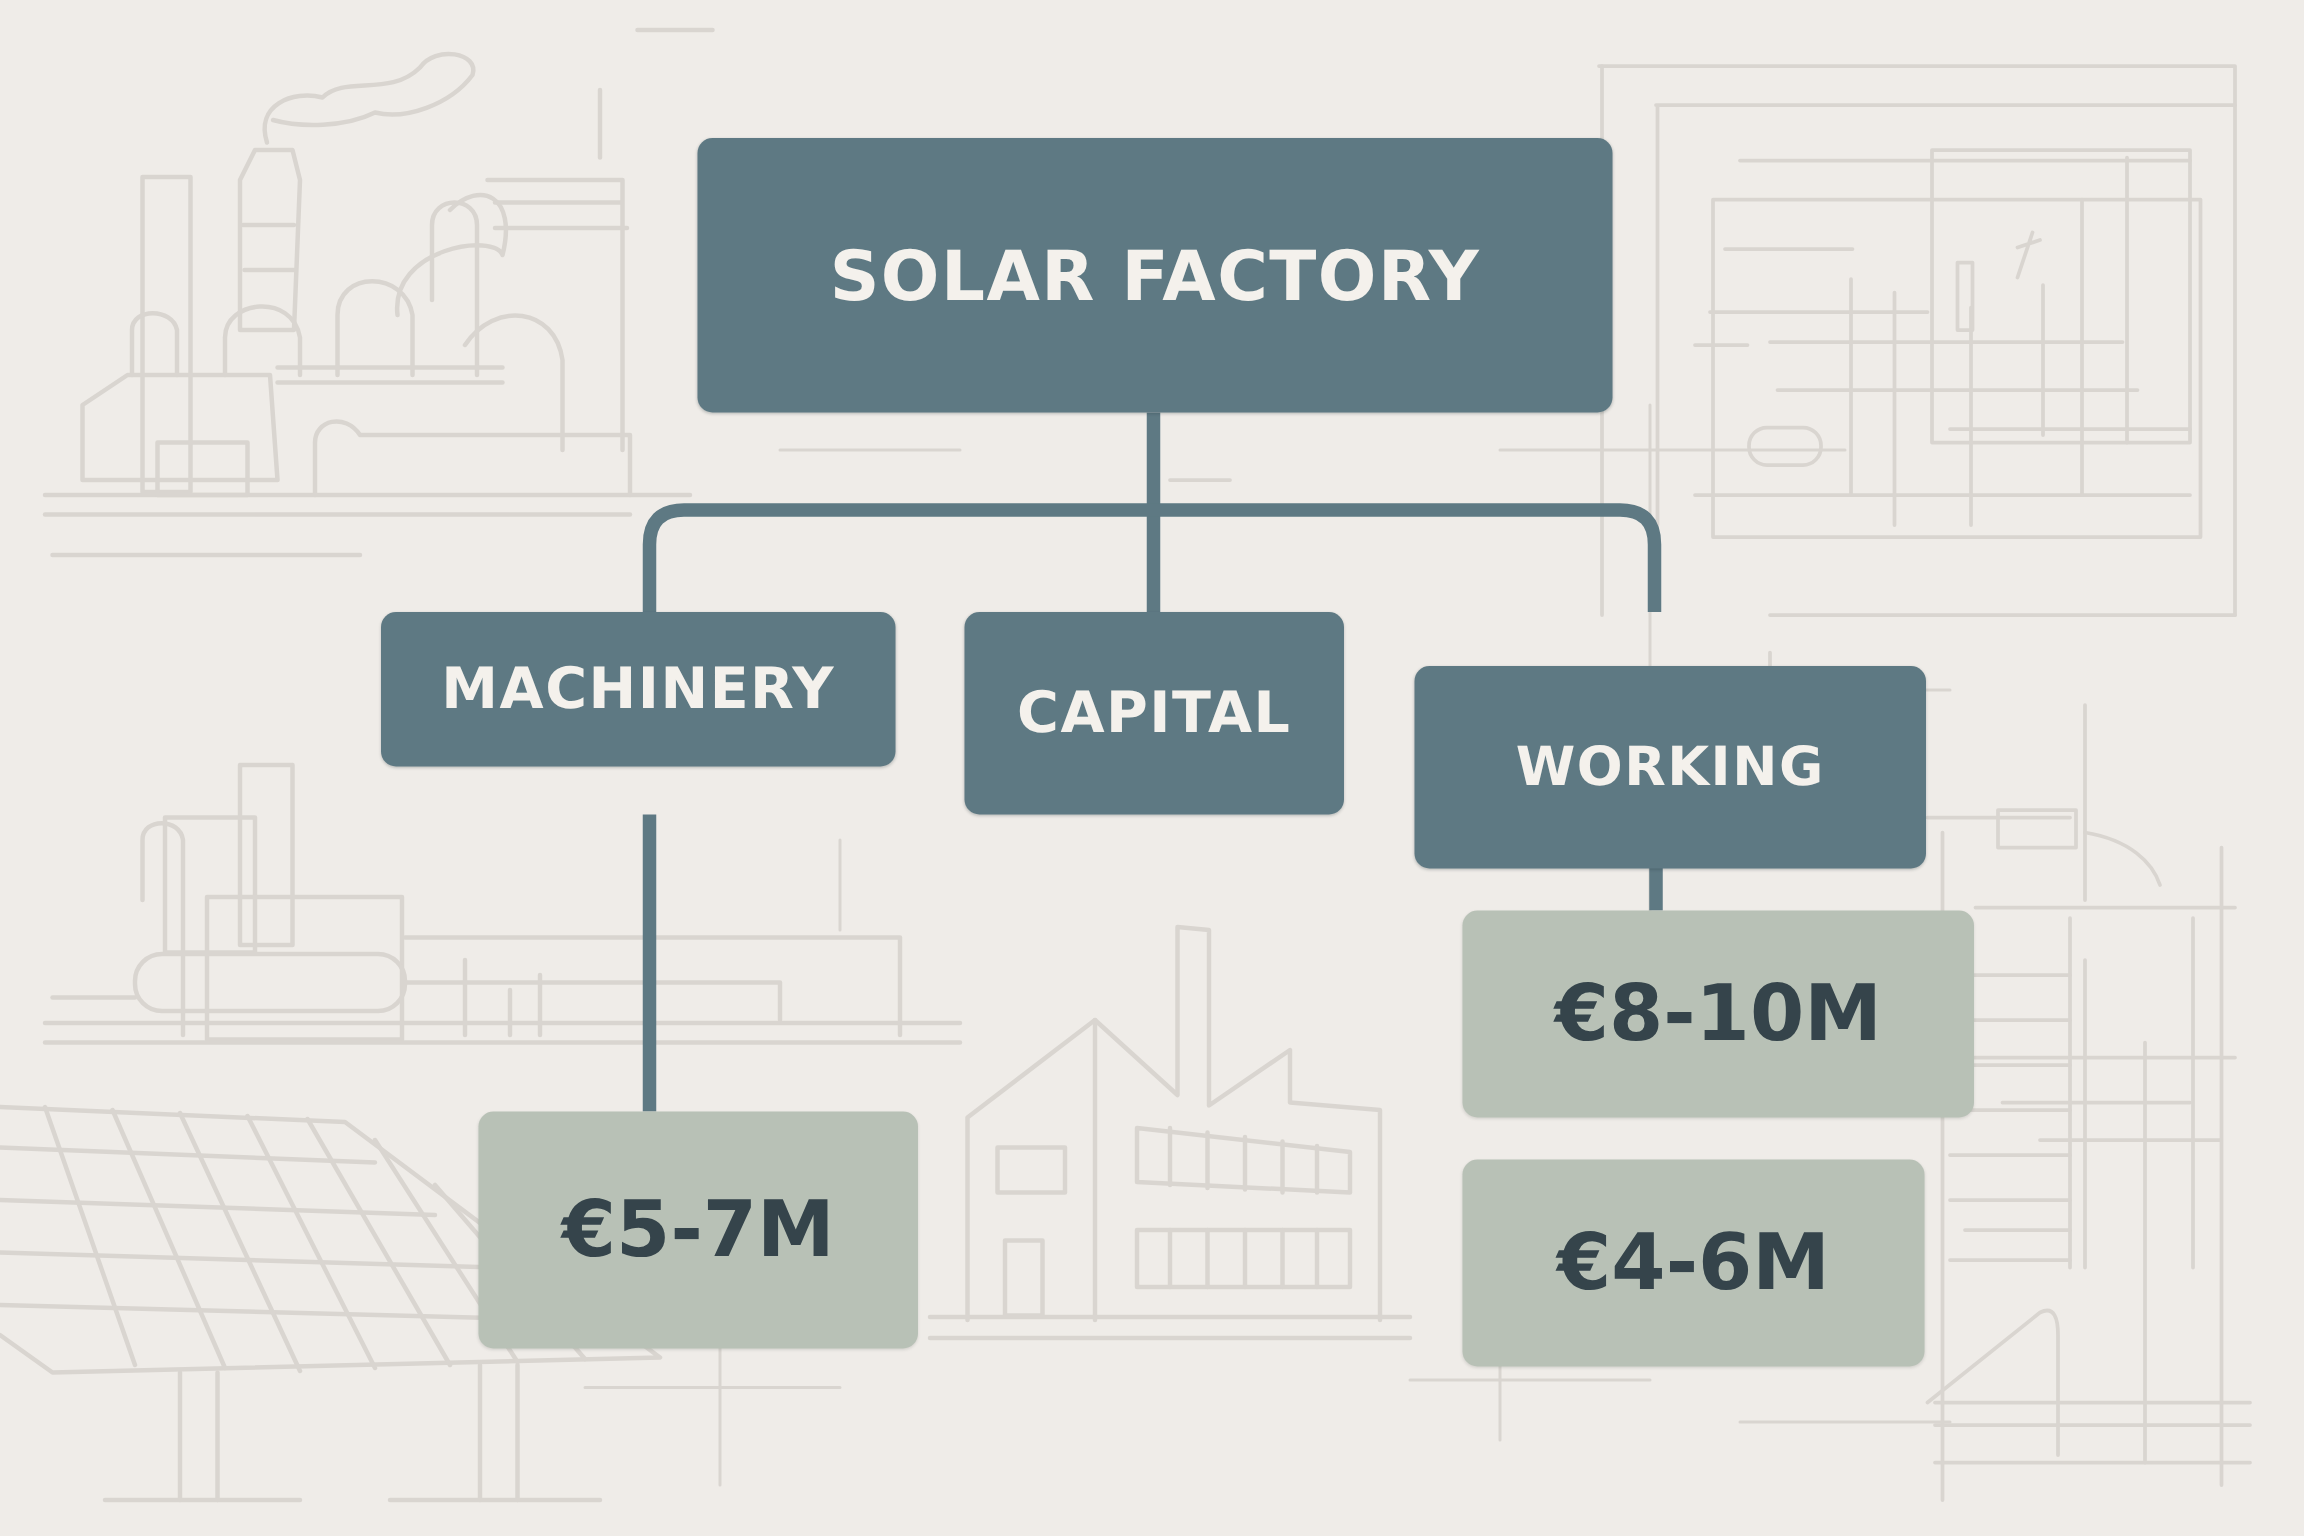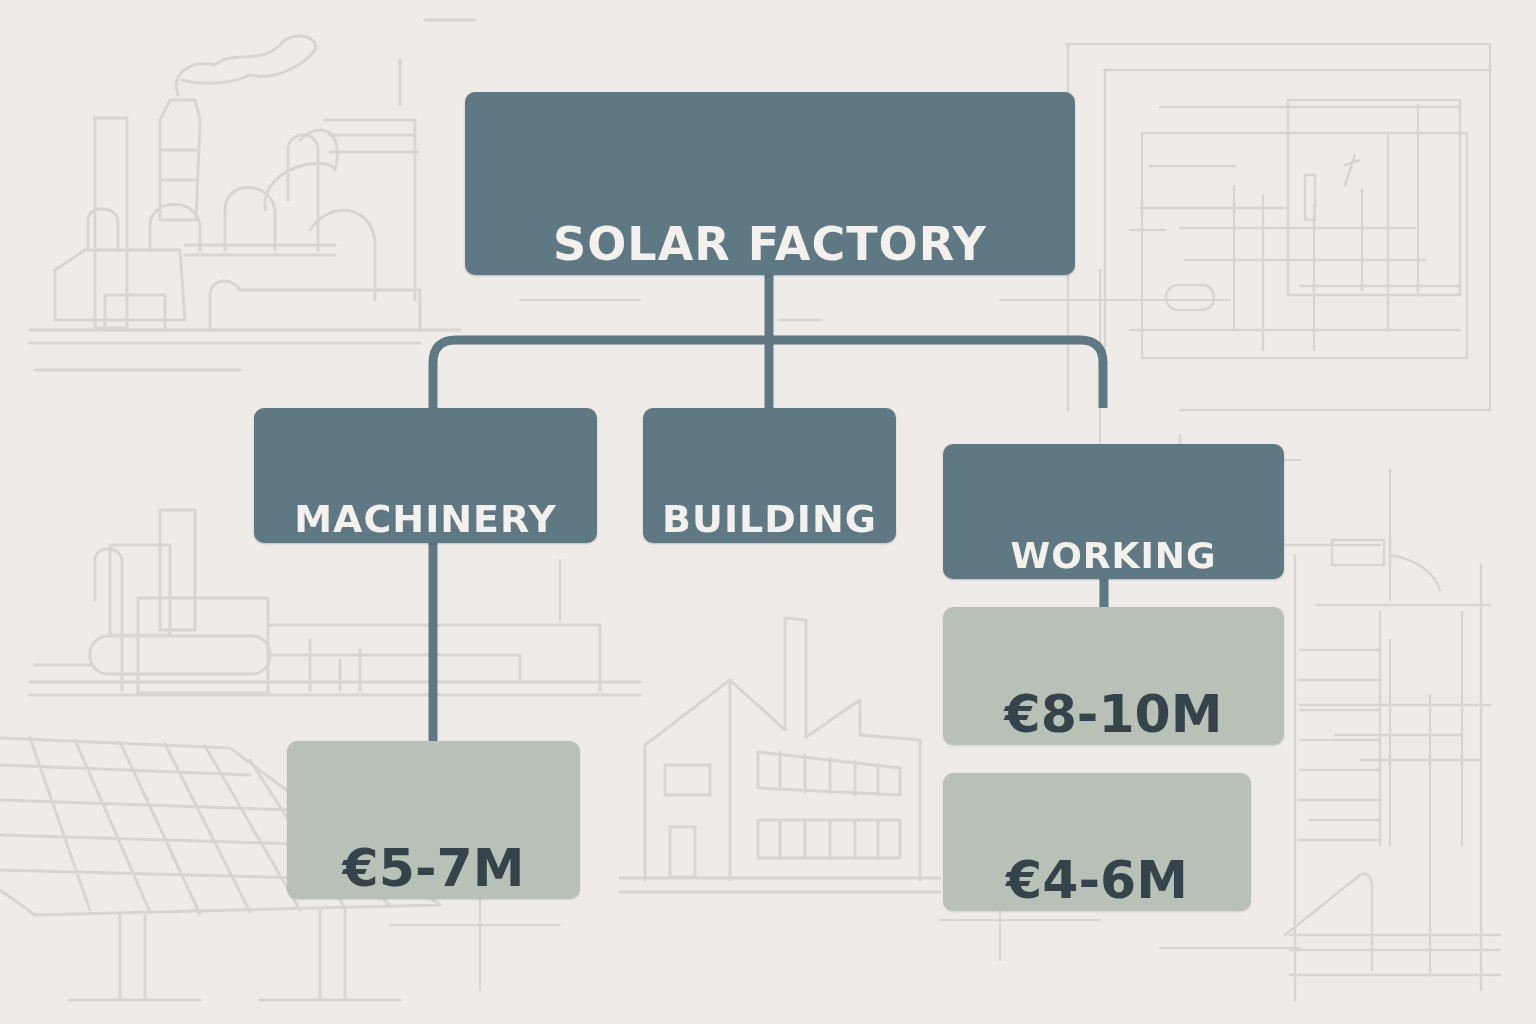"SOLAR FACTORY" .node { align-items: flex-end -> center }
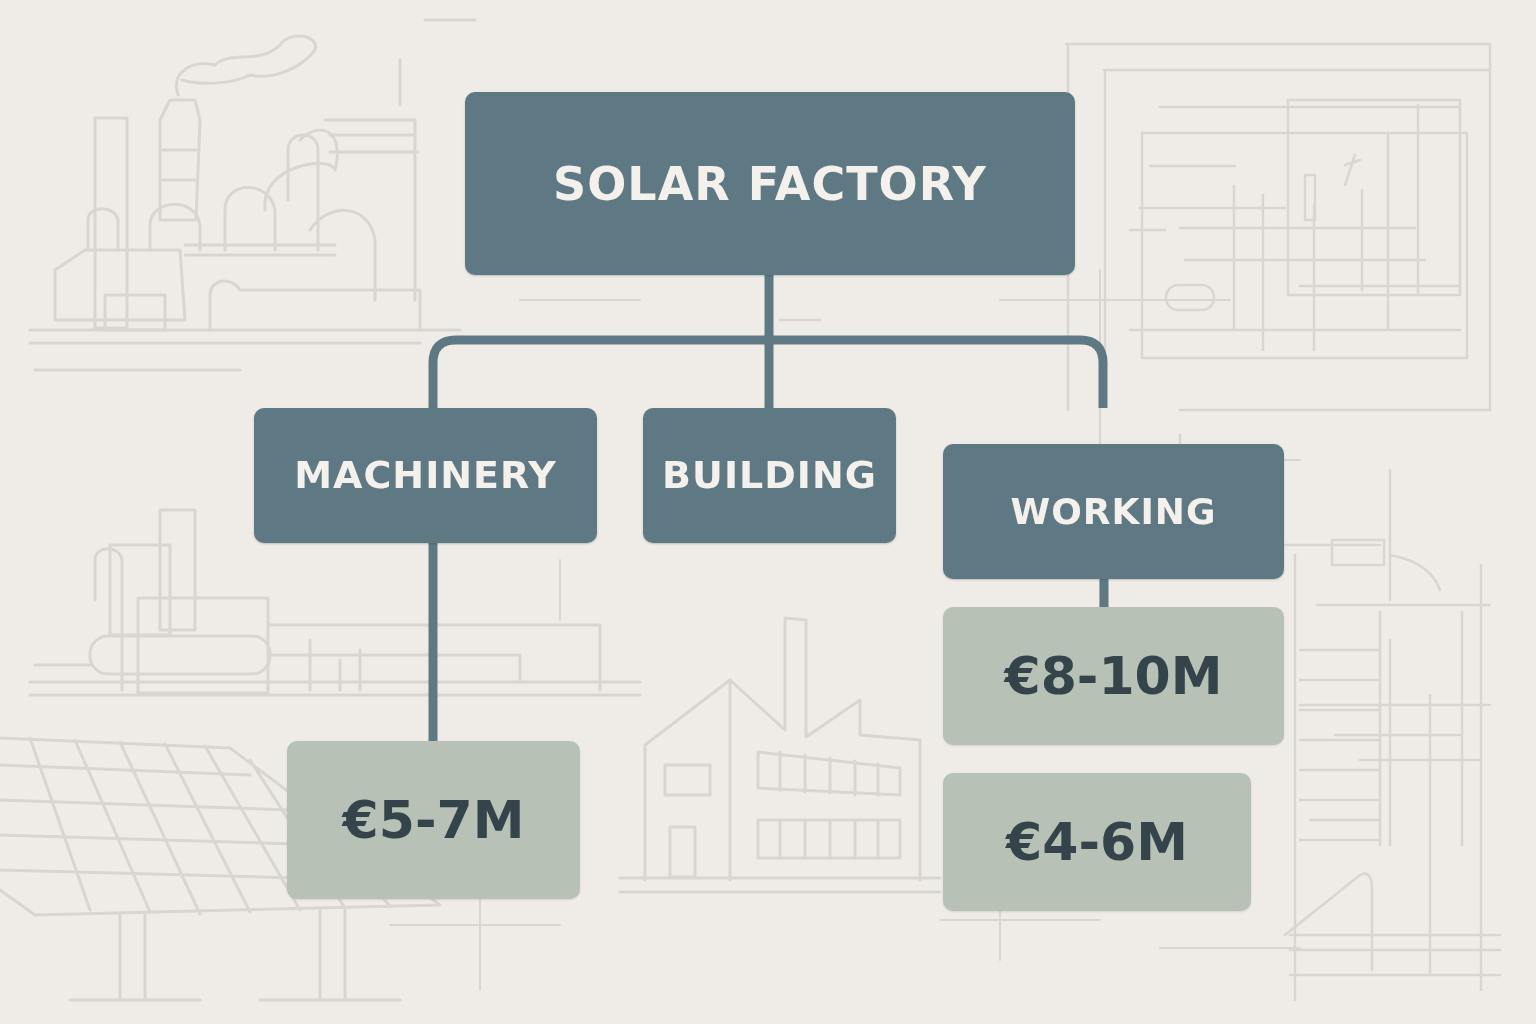"MACHINERY" #machinery { height: 135px -> 103px }
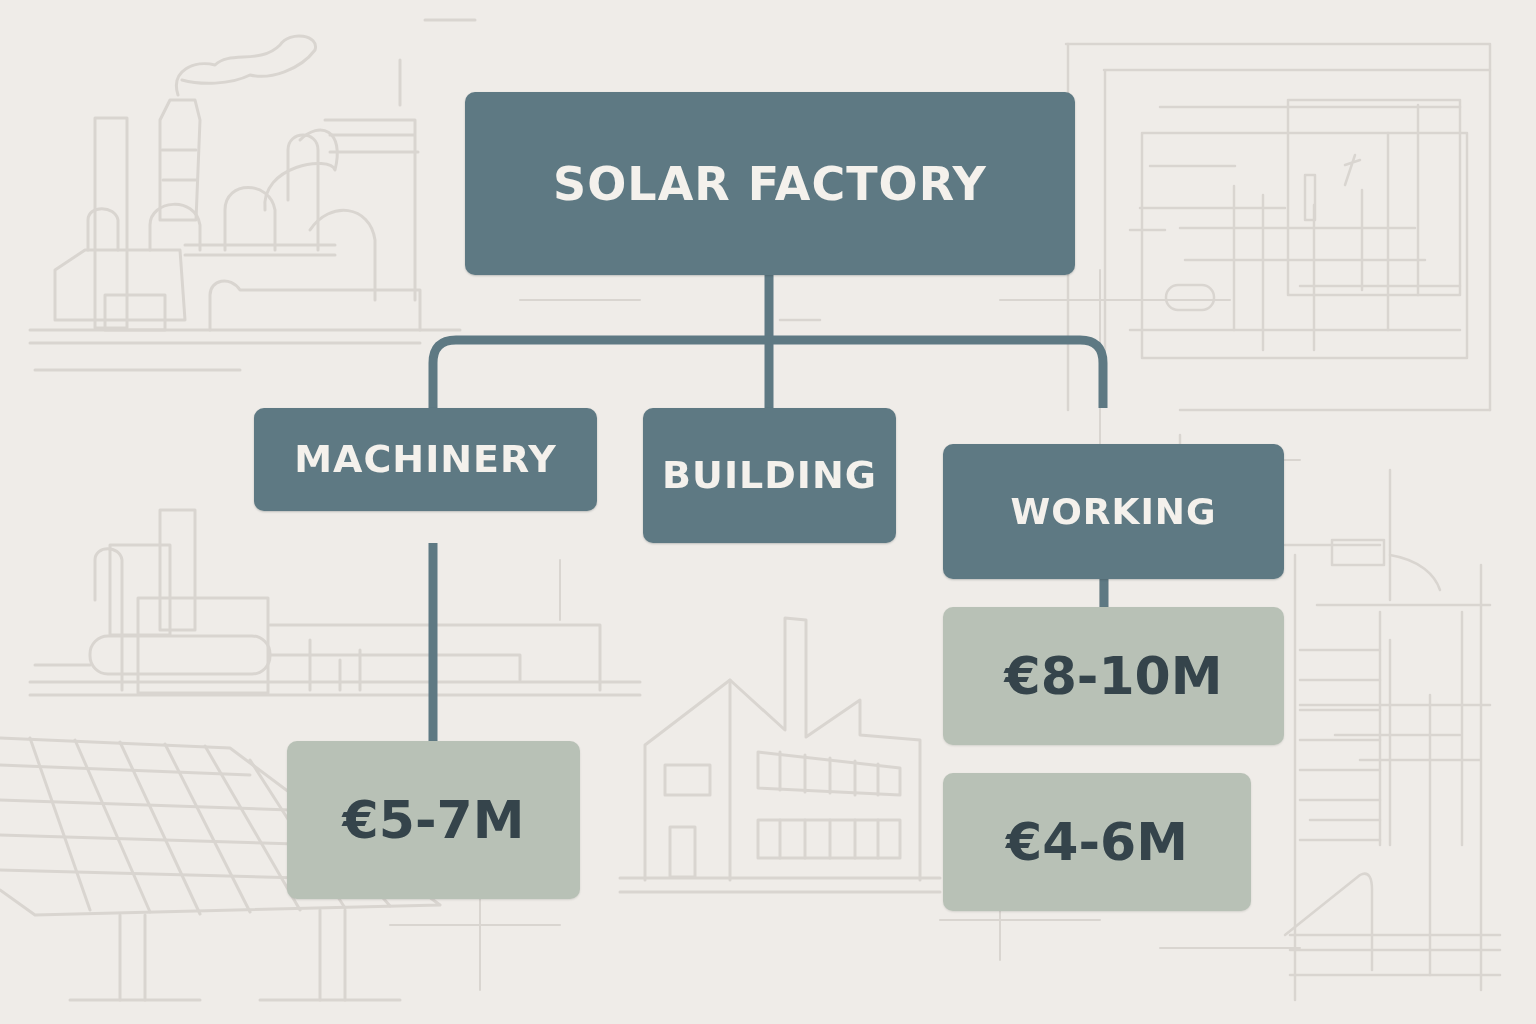"BUILDING" span { text: BUILDING -> CAPITAL }
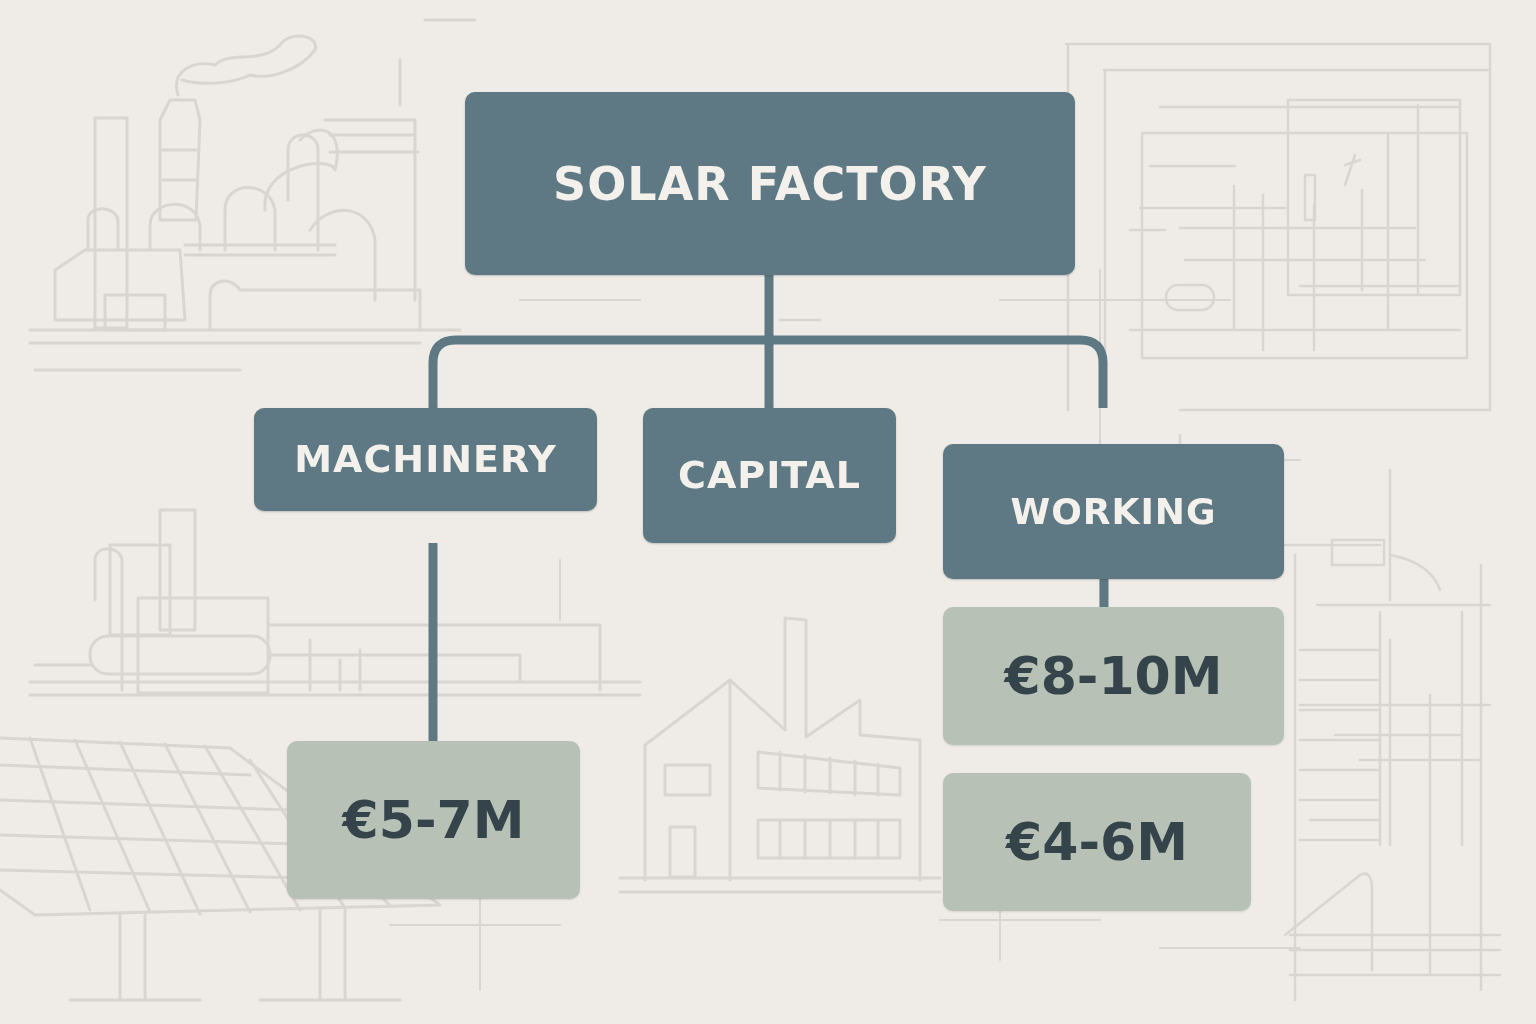"€8-10M" .node.value { margin-left: none -> 32px }
